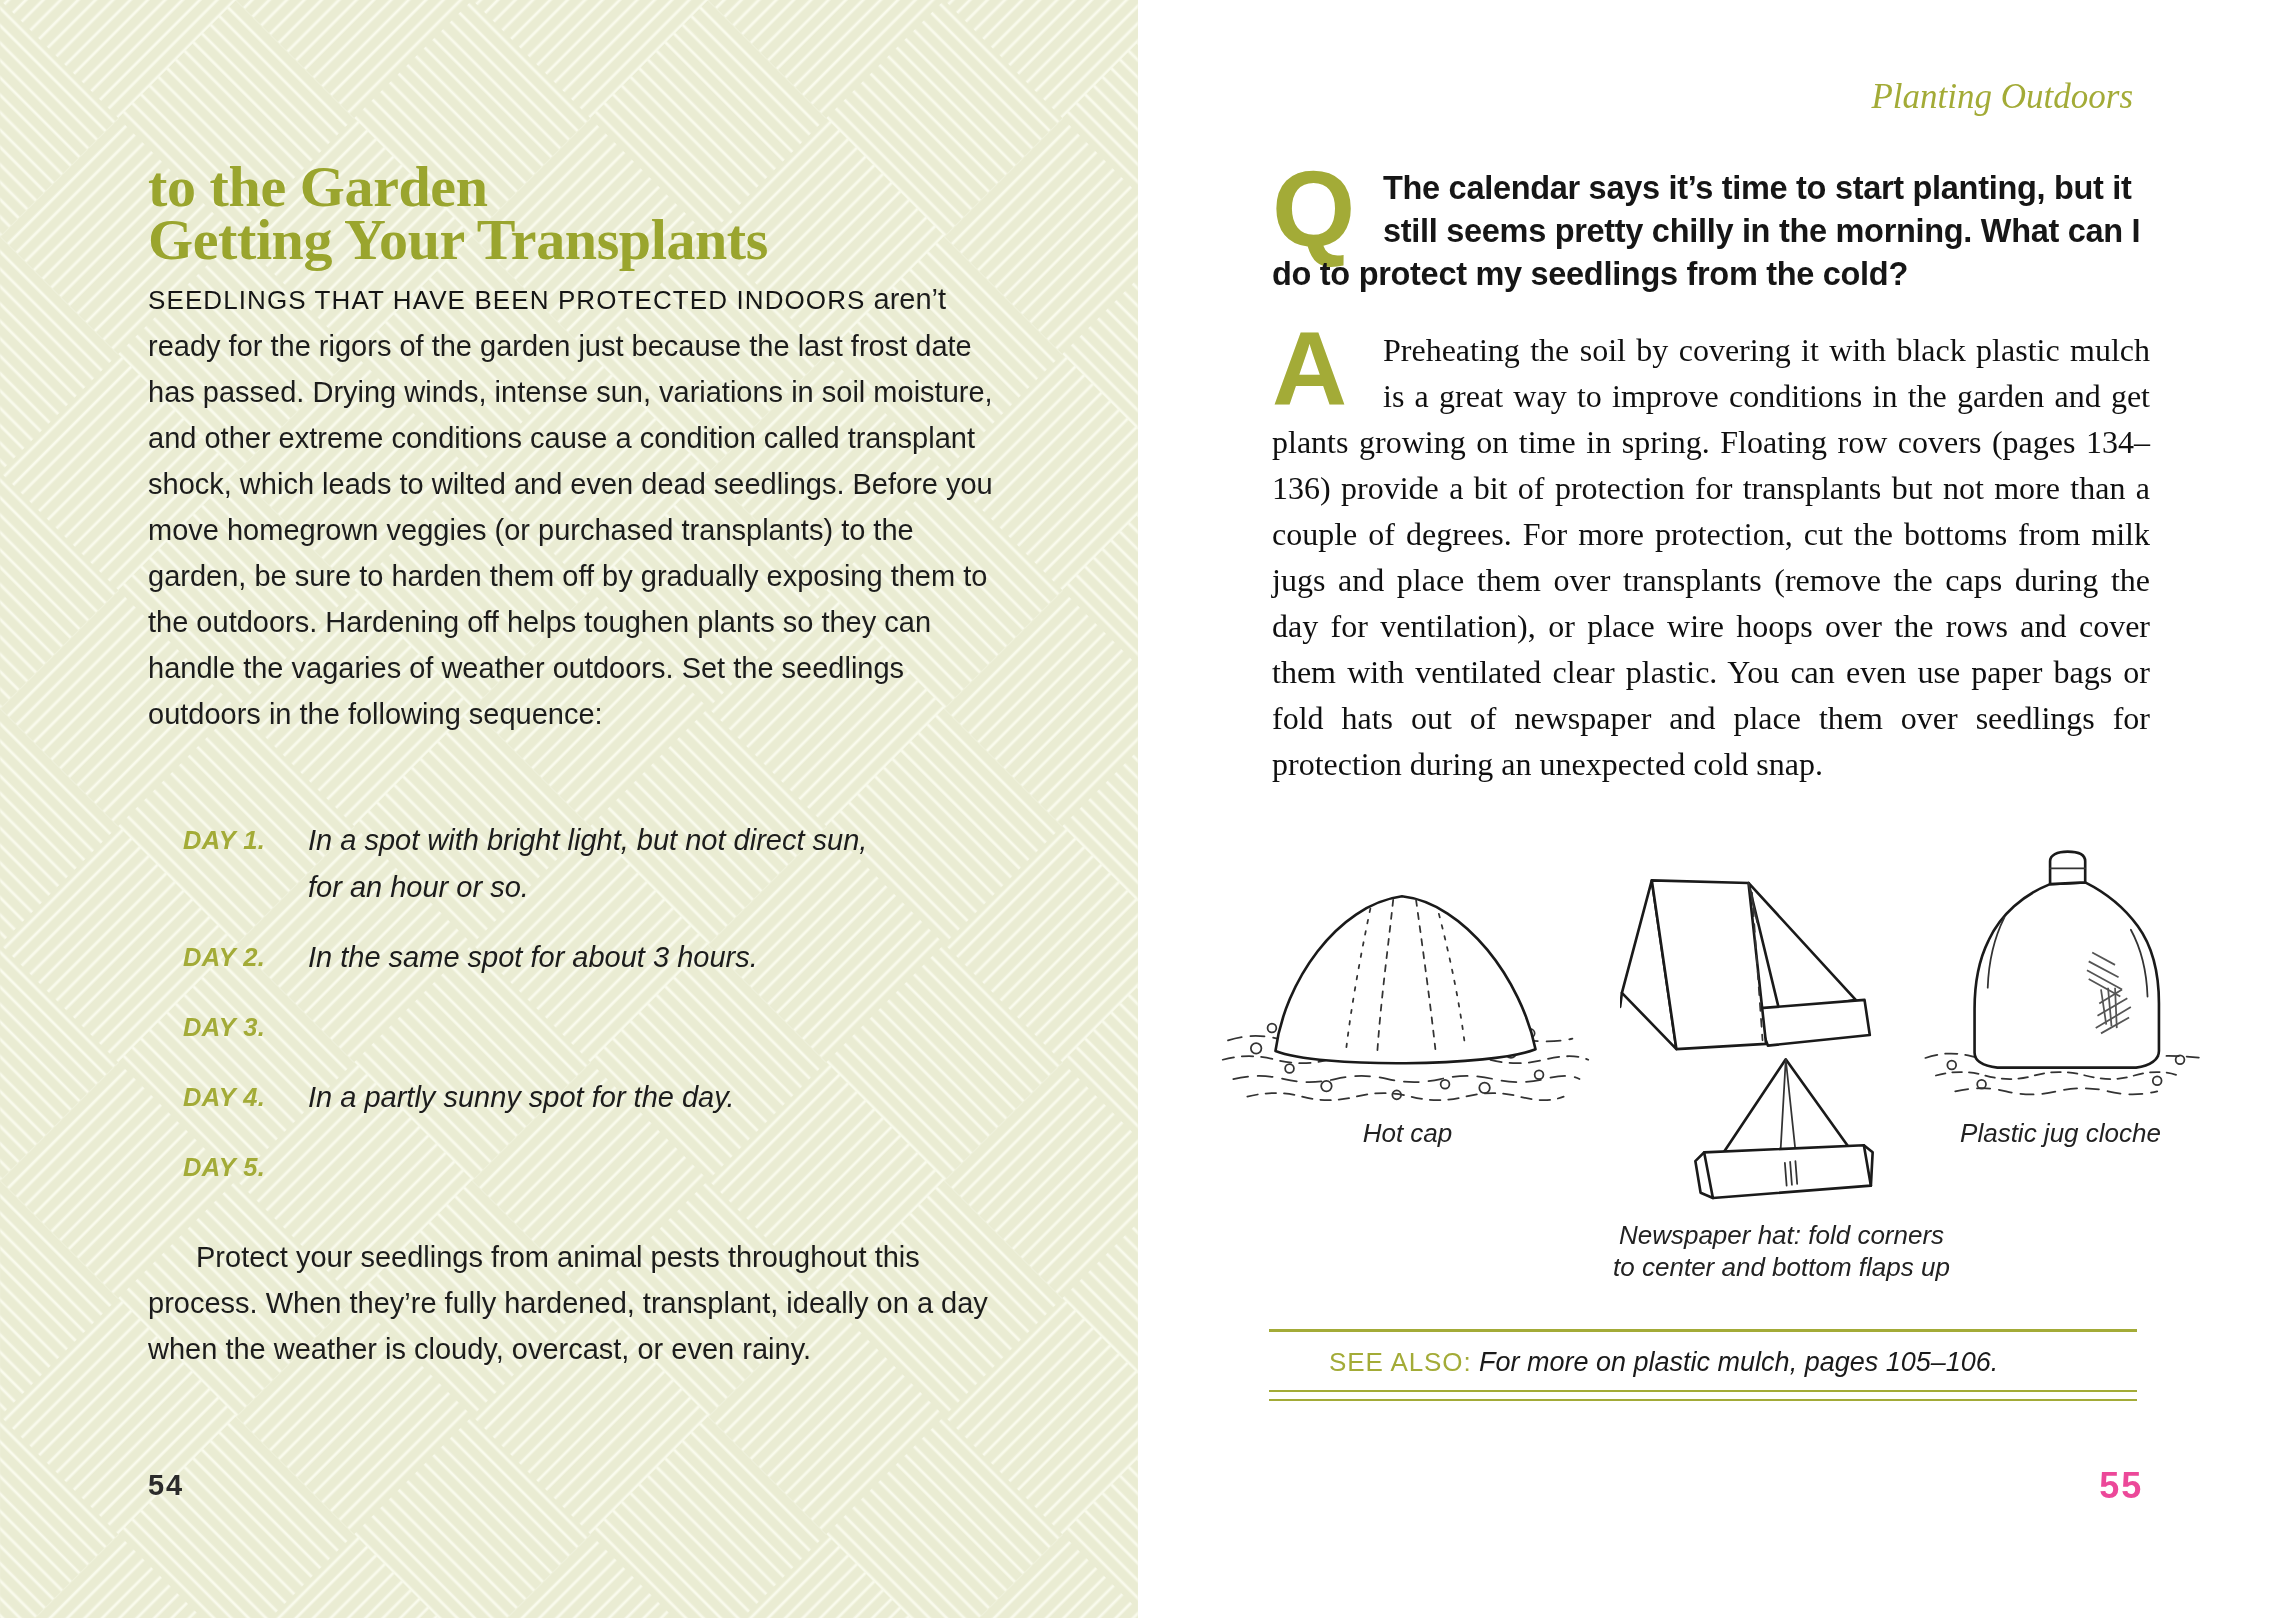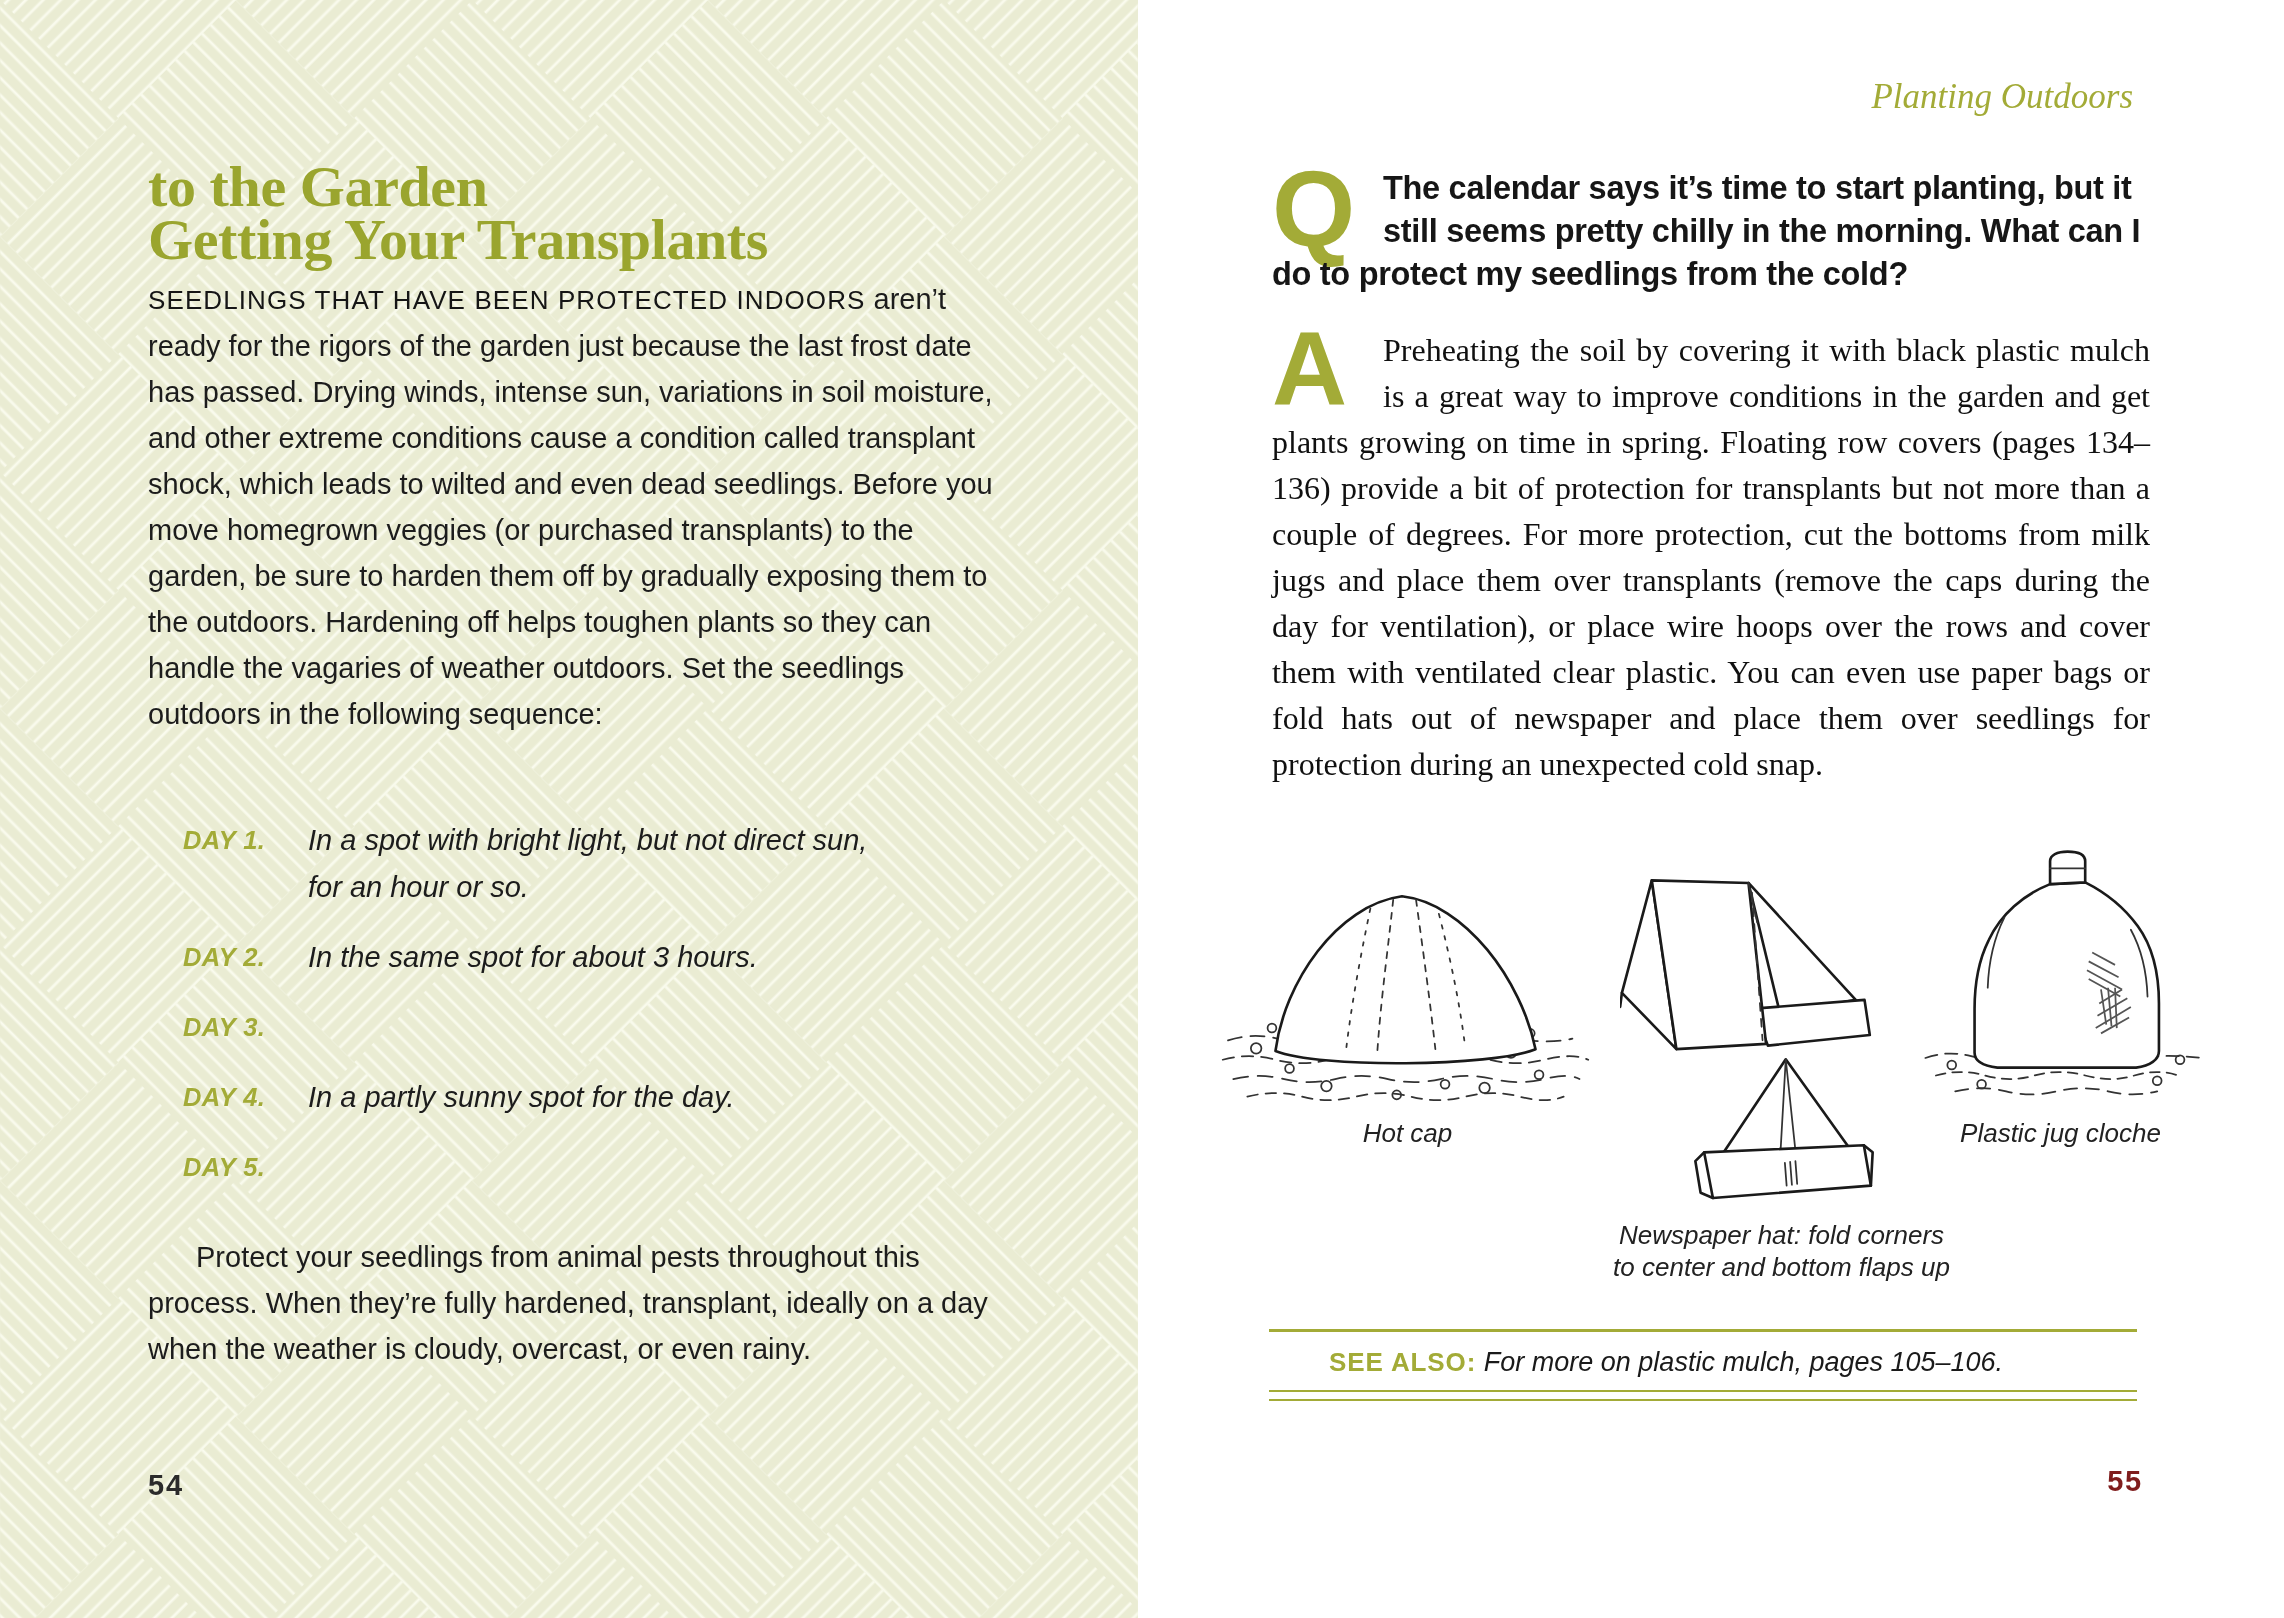"SEE ALSO:" .see-label { font-weight: bold -> normal }
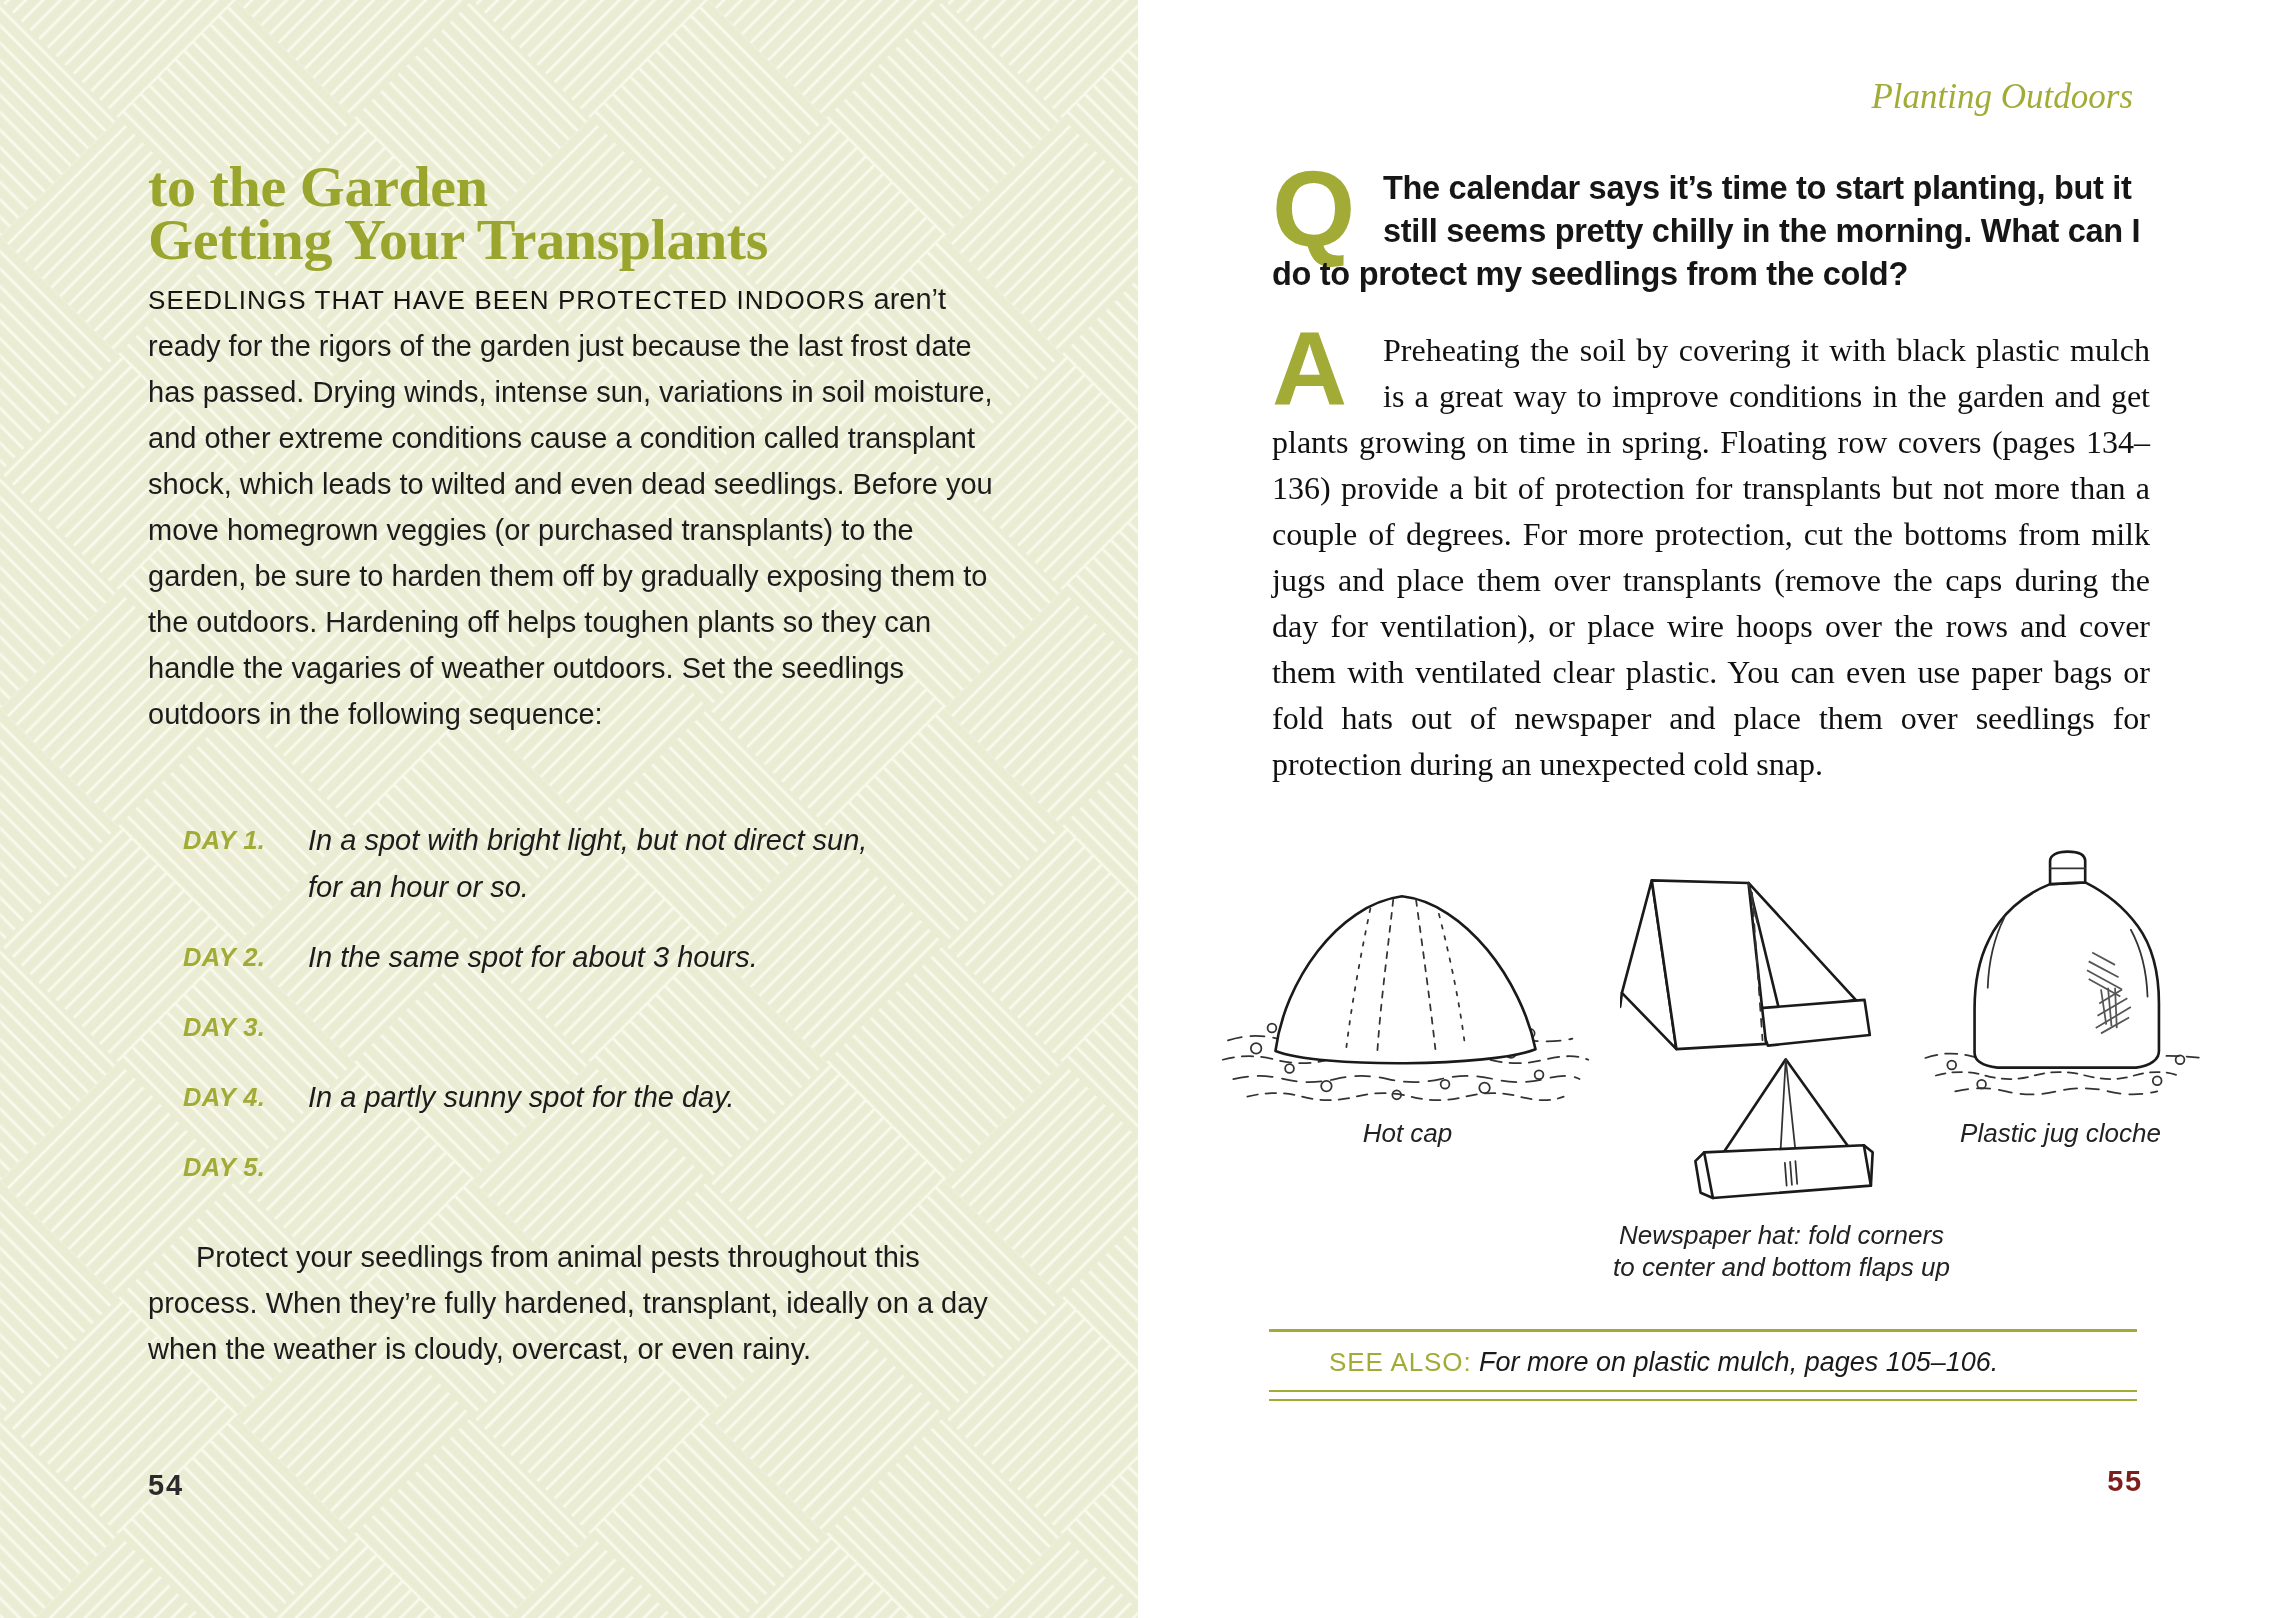"55" .pagenum-r { color: #7f1d1d -> #ec4899; font-size: 29px -> 36px }
